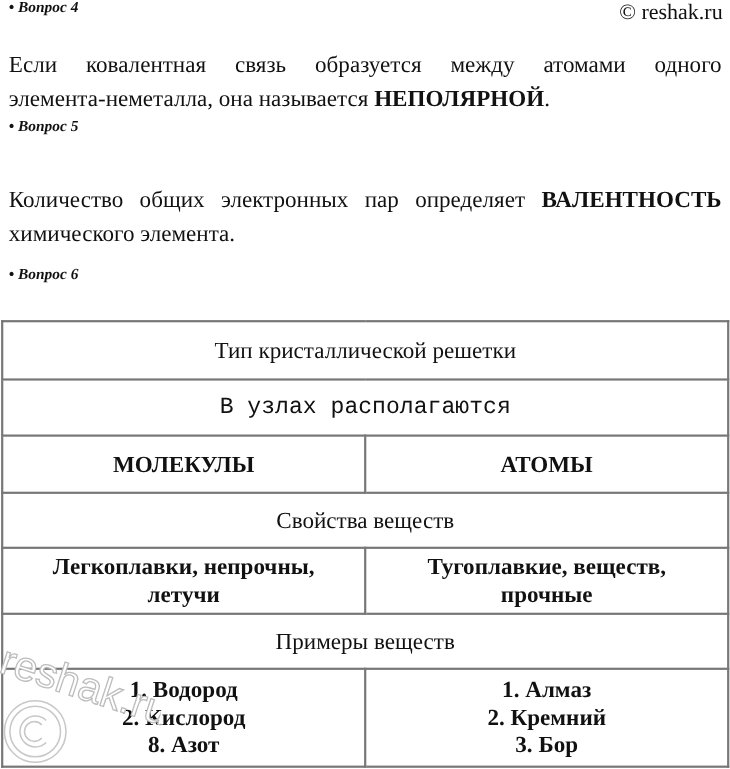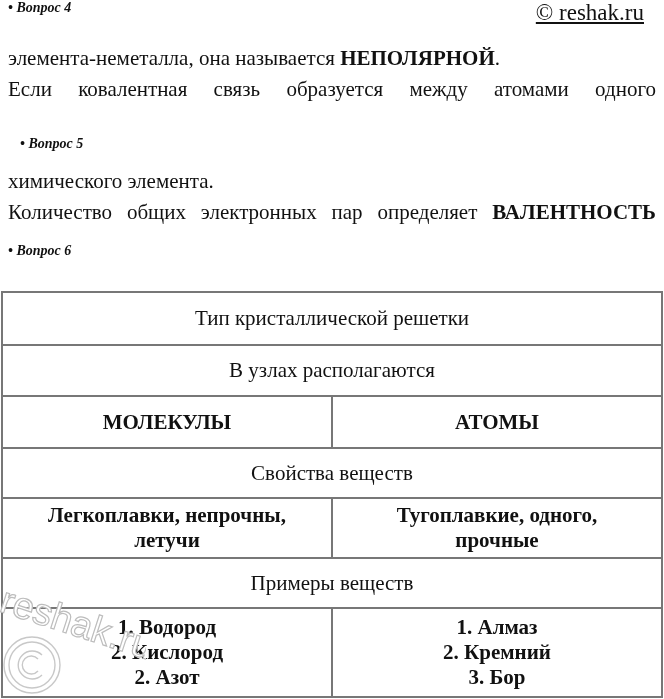"© reshak.ru" .copyright { font-size: 23px -> 20px; right: 20px -> 7px; text-decoration: underline -> none }
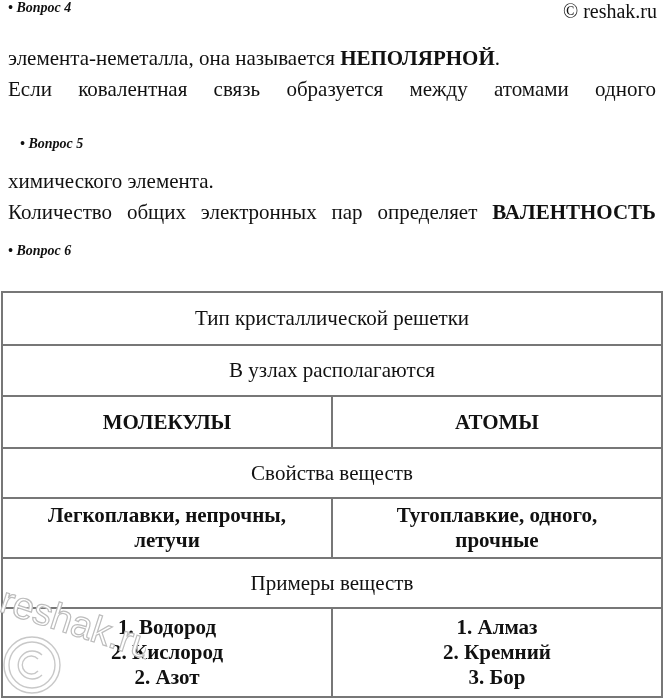"элемента-неметалла, она называется" span.line { order: before "Если ковалентная связь образуется между" -> after "Если ковалентная связь образуется между" }
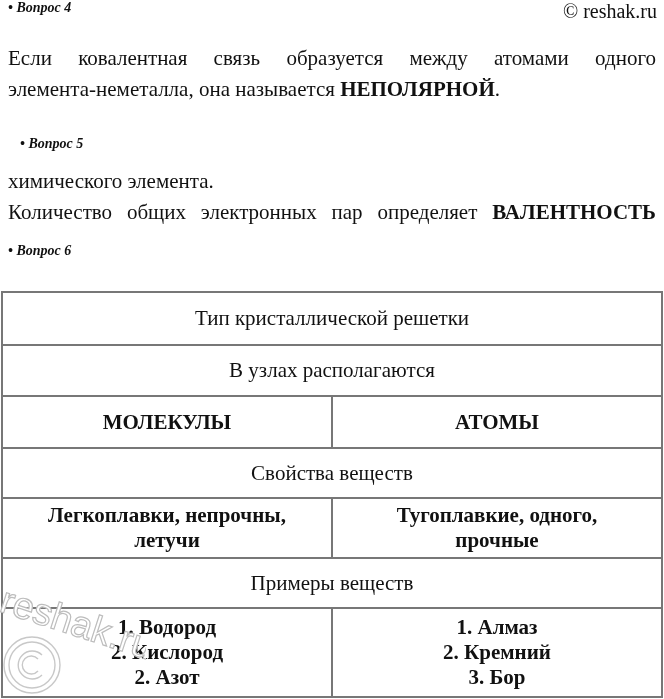"• Вопрос 5" div.abs { margin-left: 12px -> none; top: 136px -> 108px }
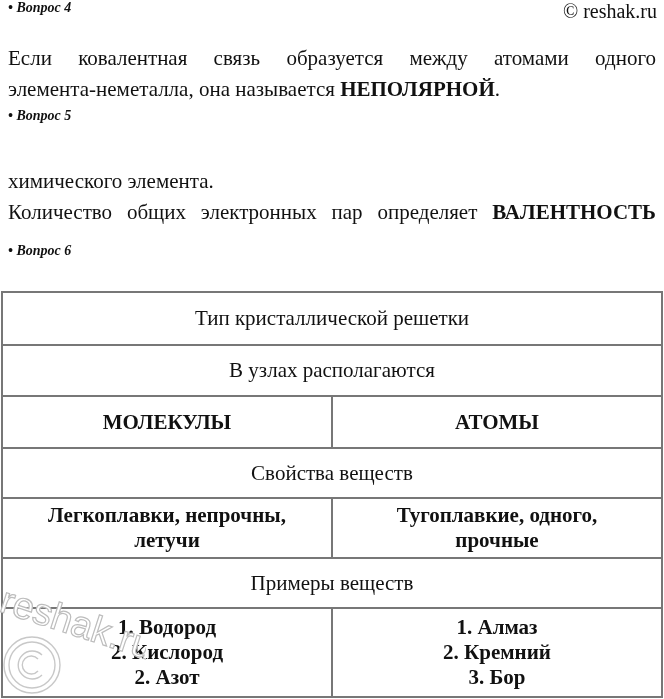"химического элемента." span.line { order: before "Количество общих электронных пар" -> after "Количество общих электронных пар" }
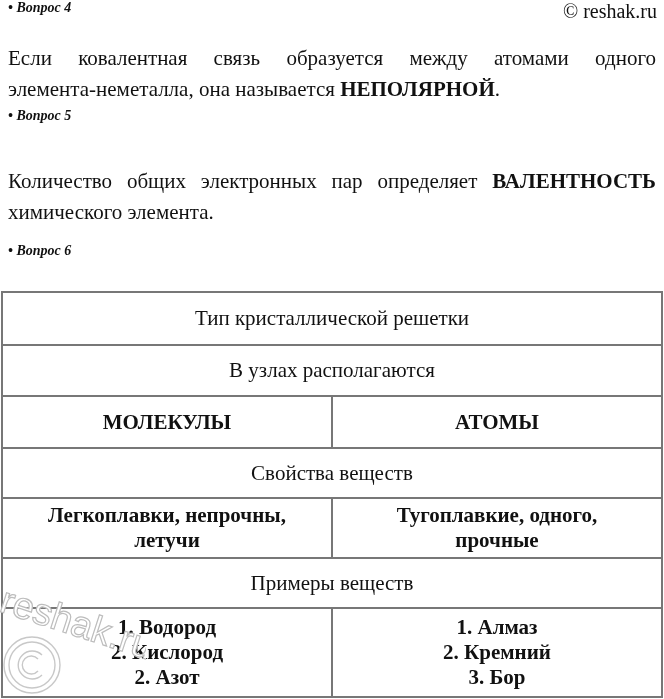"В узлах располагаются" tr.hdr { font-family: none -> Liberation Mono, monospace }
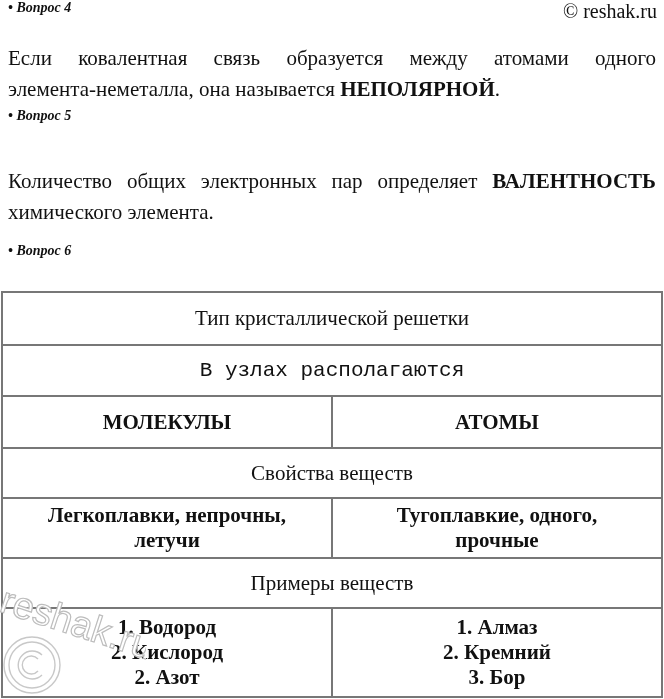"Тугоплавкие, одного," span { text: одного -> веществ }
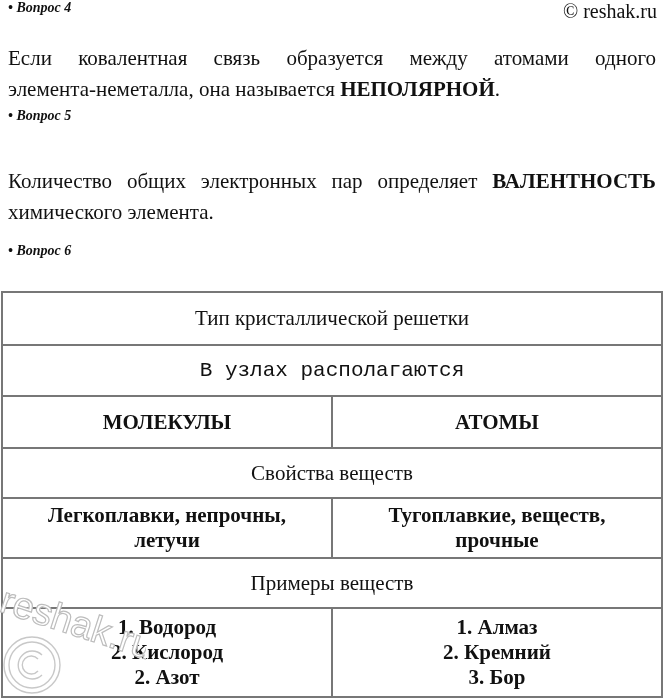"2. Азот" span { text: 2 -> 8 }
